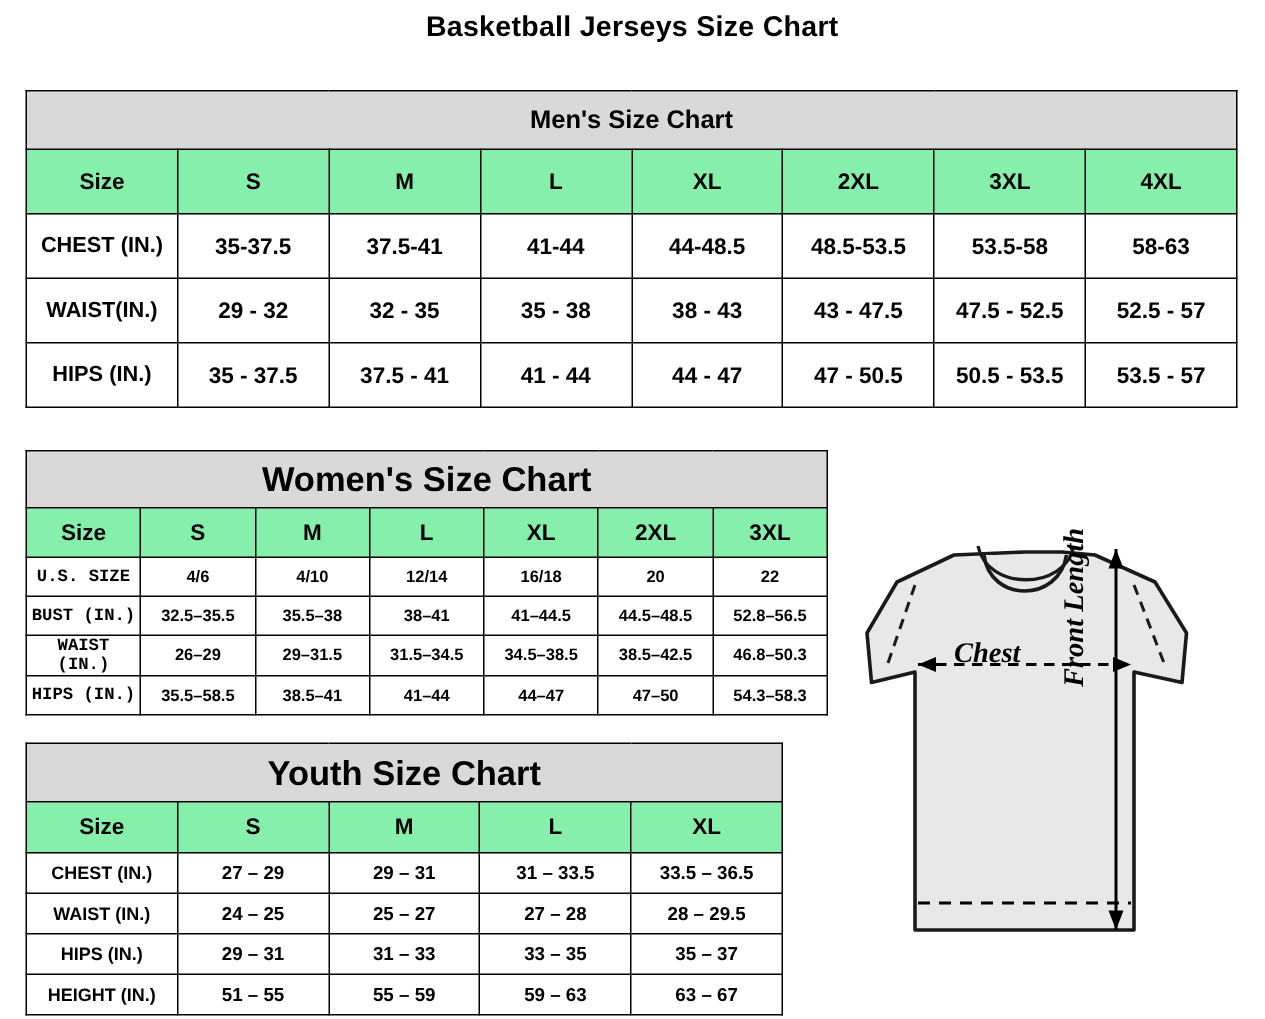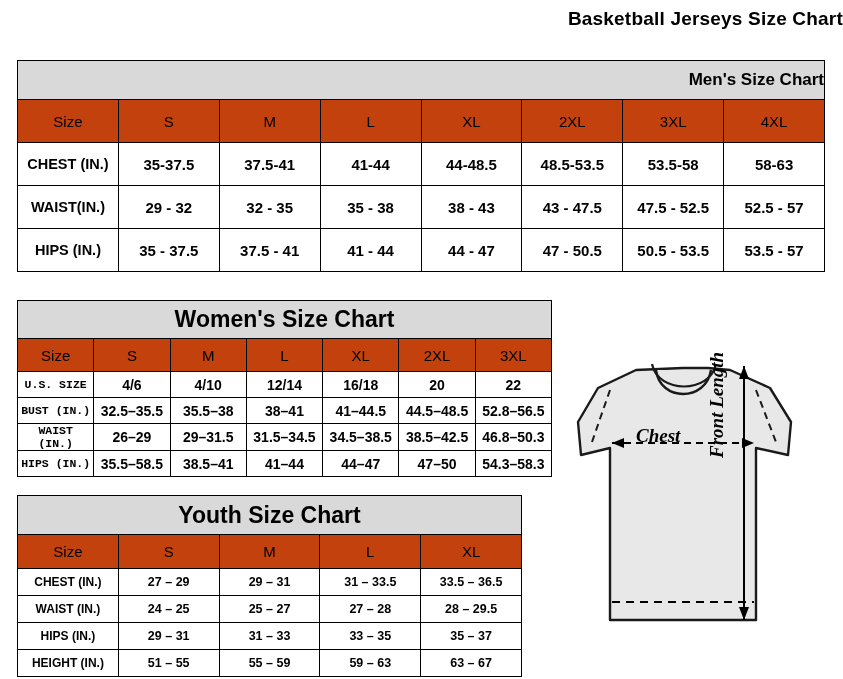"Basketball Jerseys Size Chart" .page-title { text-align: right -> center }
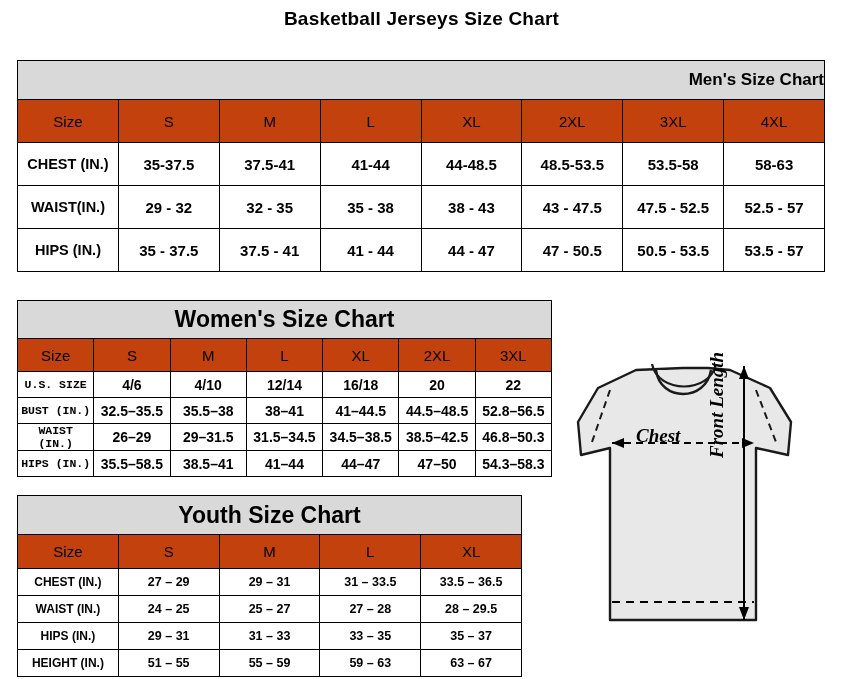"Men's Size Chart" #men-table .chart-title-cell { text-align: right -> none }
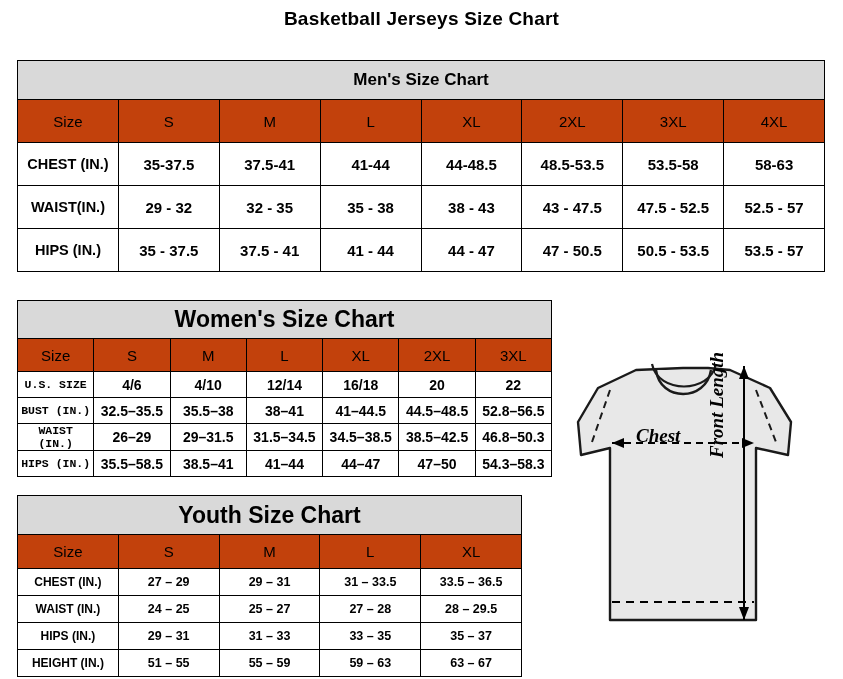"Size" .hdr-cell { background: #c2410c -> #86efac; font-weight: normal -> bold }
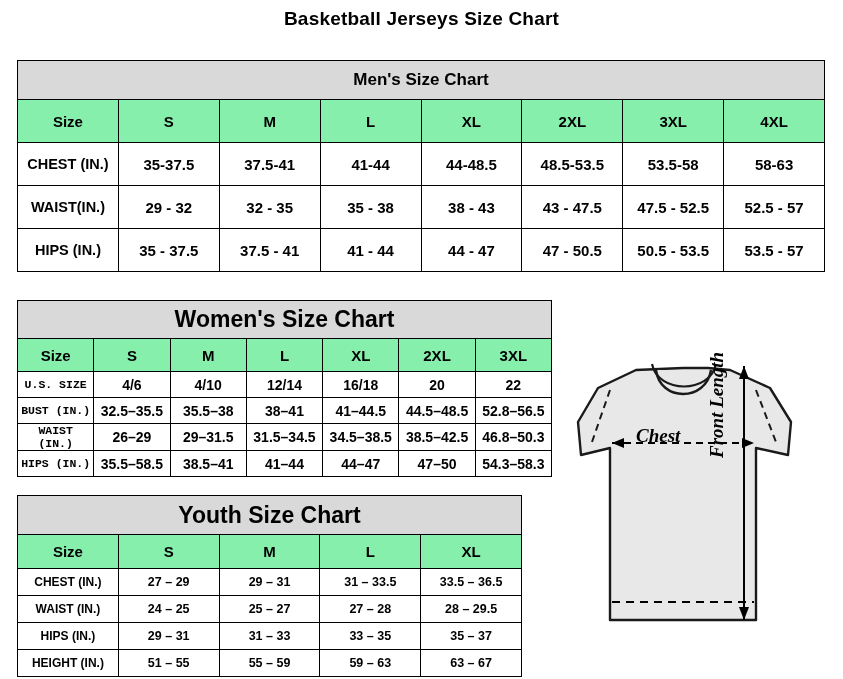"4/6" #women-table td { font-size: 14px -> 11px }
